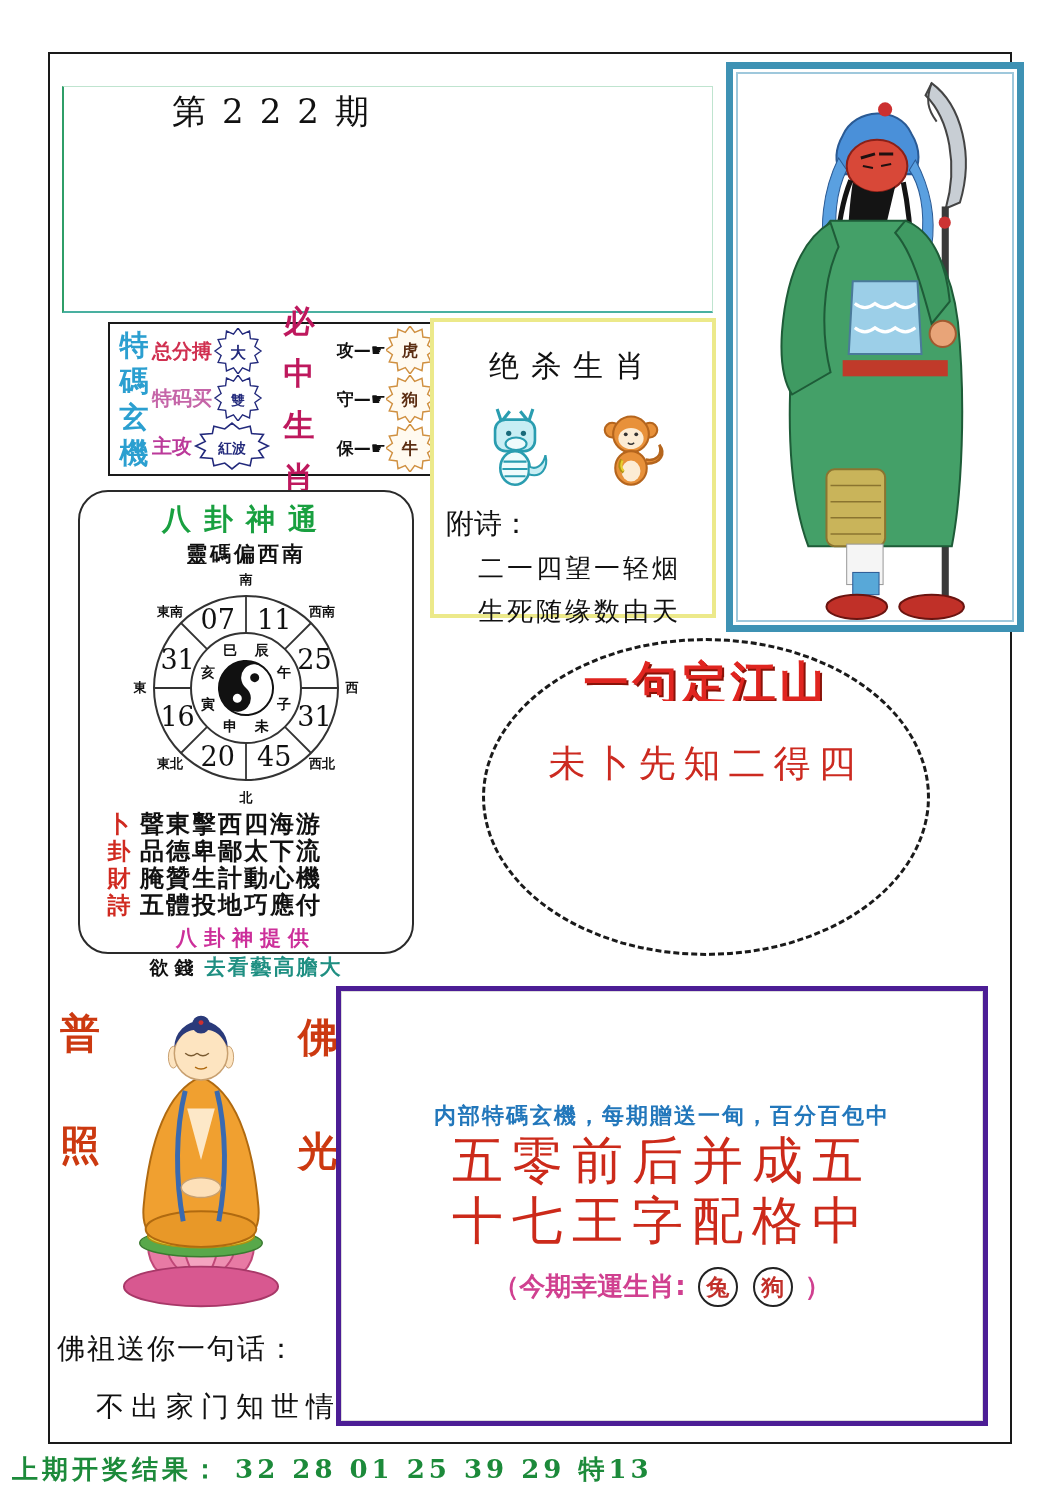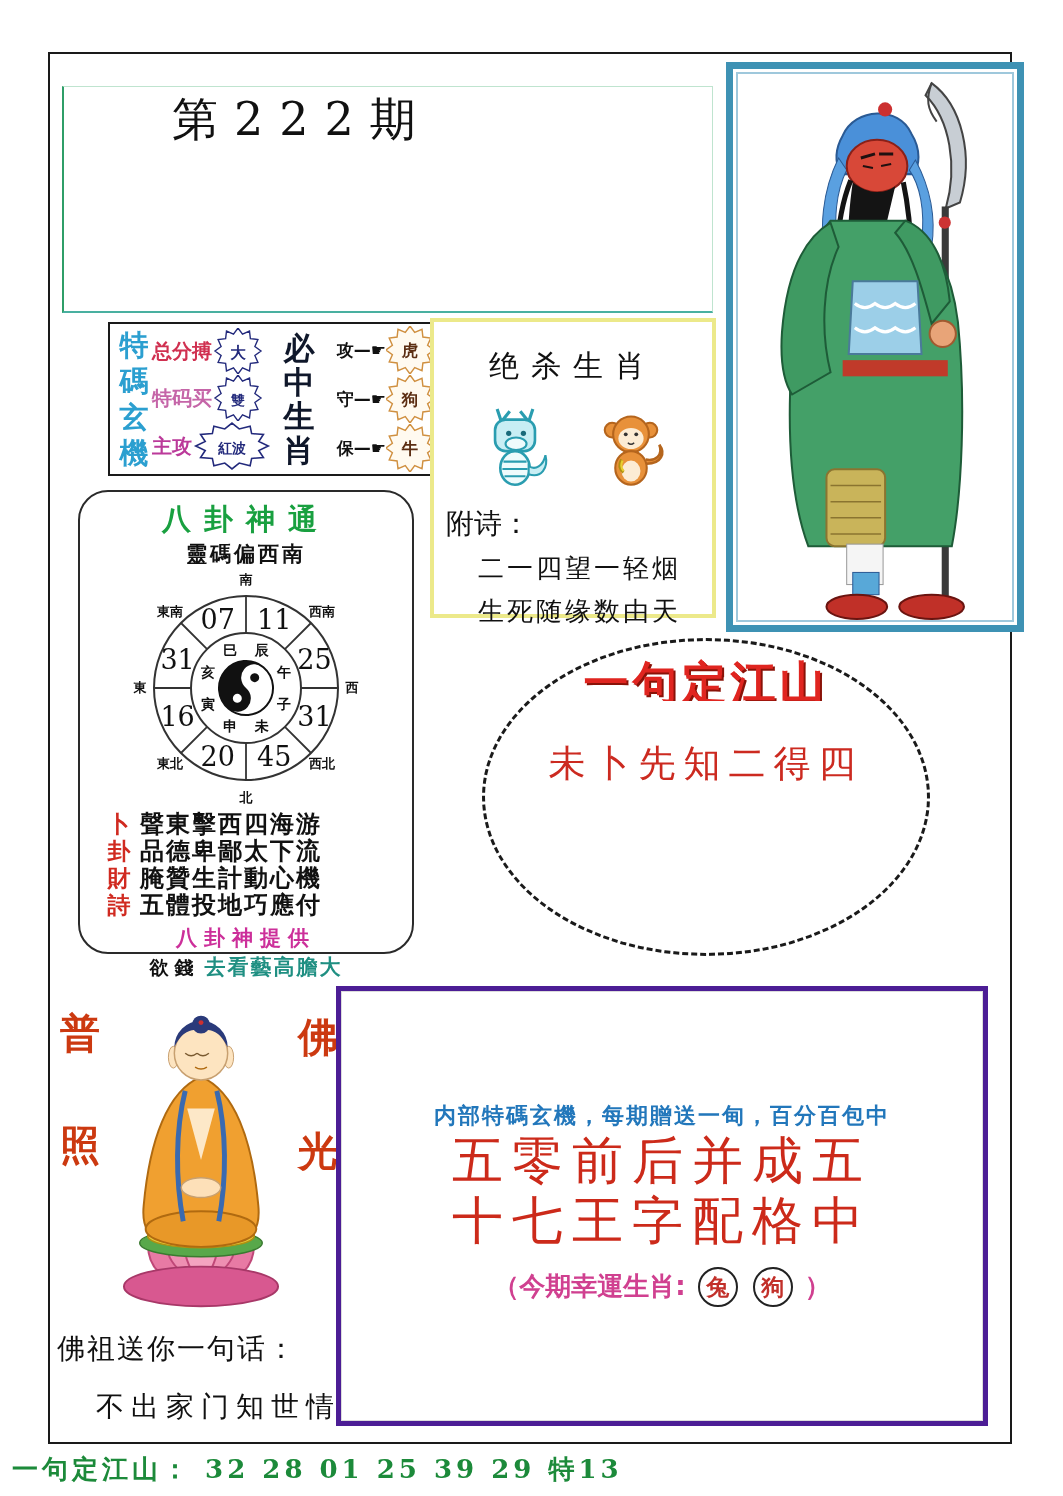"第222期" .issue { font-size: 46px -> 34px }
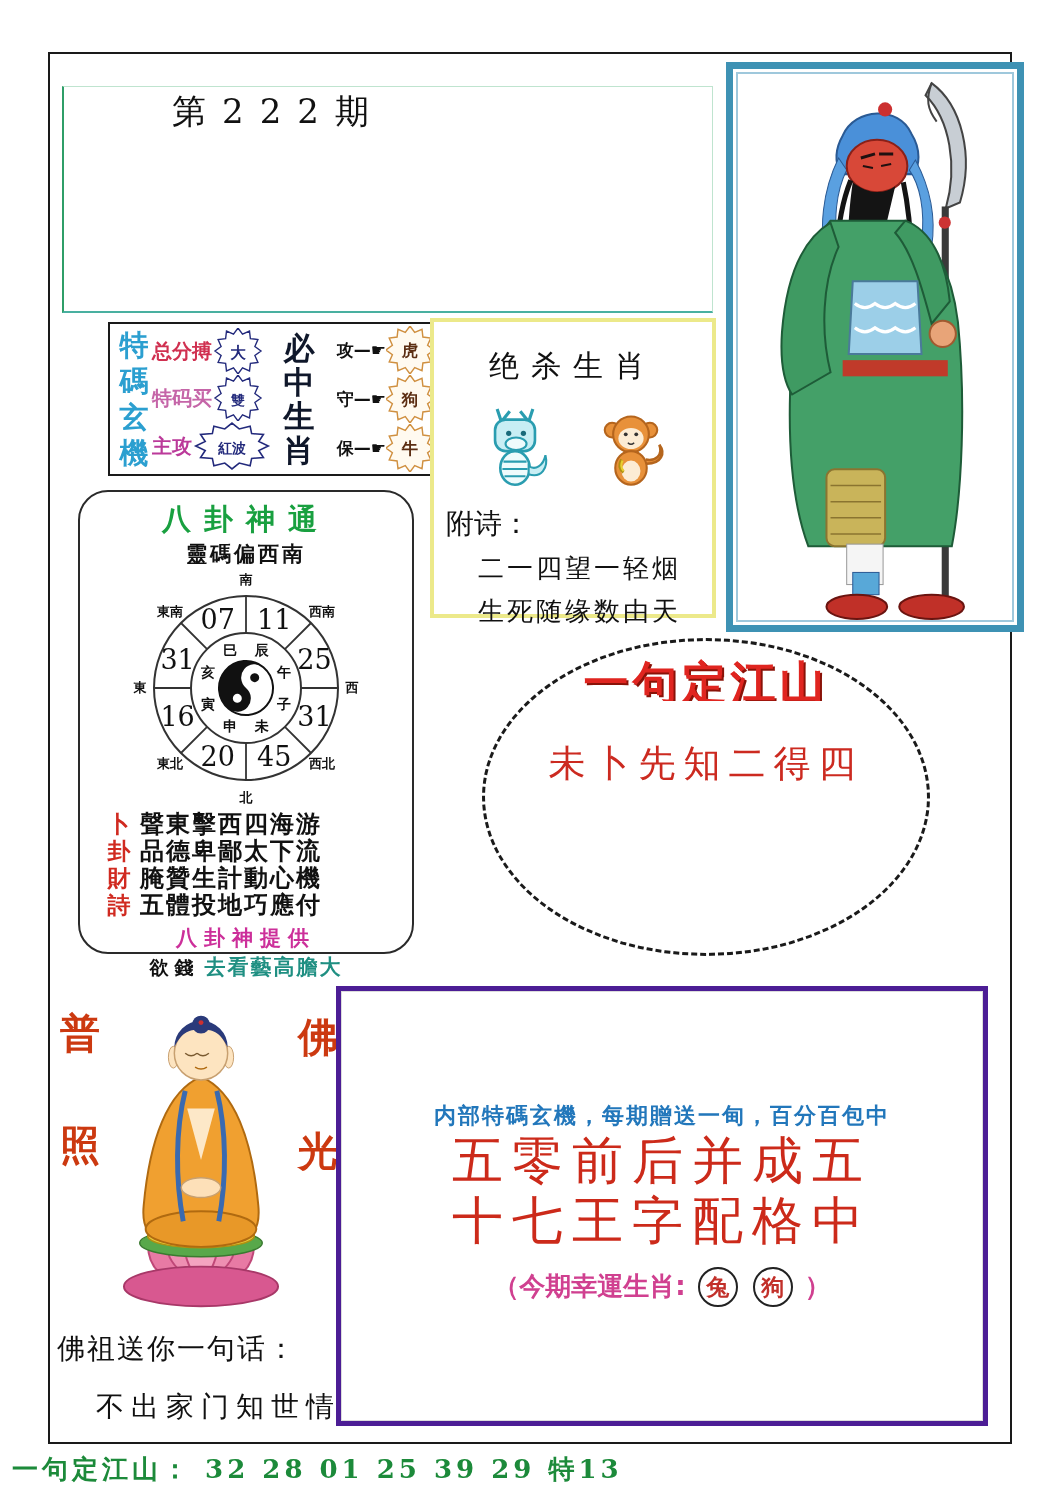"必中生肖" .spec-mid-vert { color: #0f172a -> #be185d; line-height: 34px -> 52px }
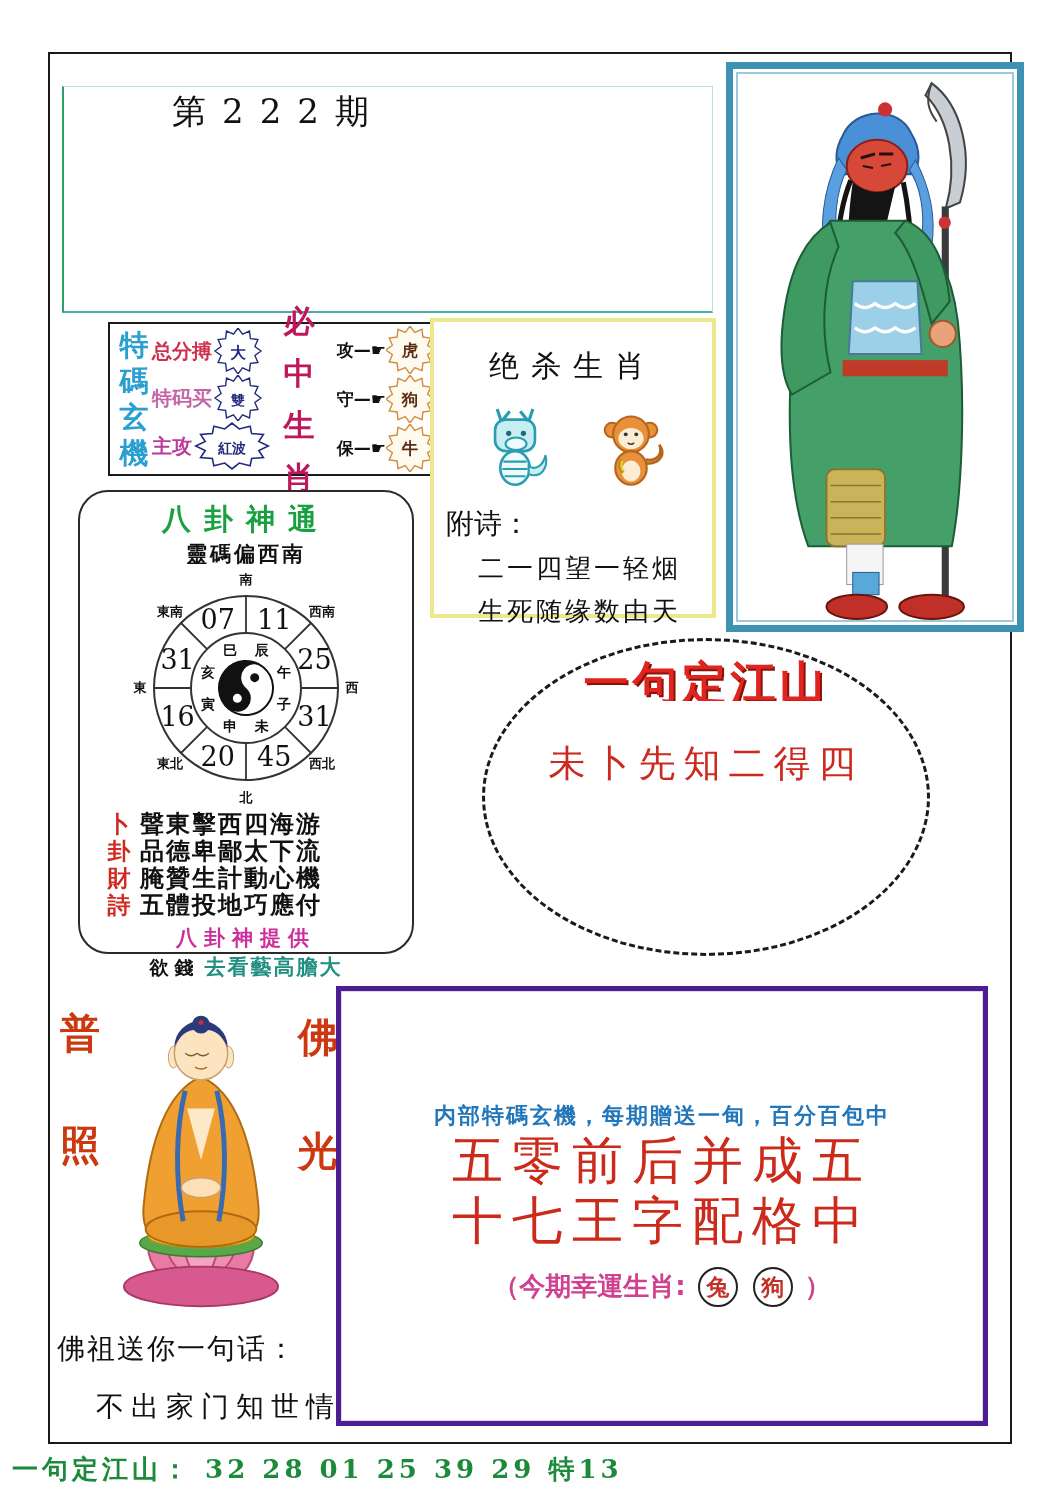"一句定江山：" span { text: 一句定江山 -> 上期开奖结果 }
